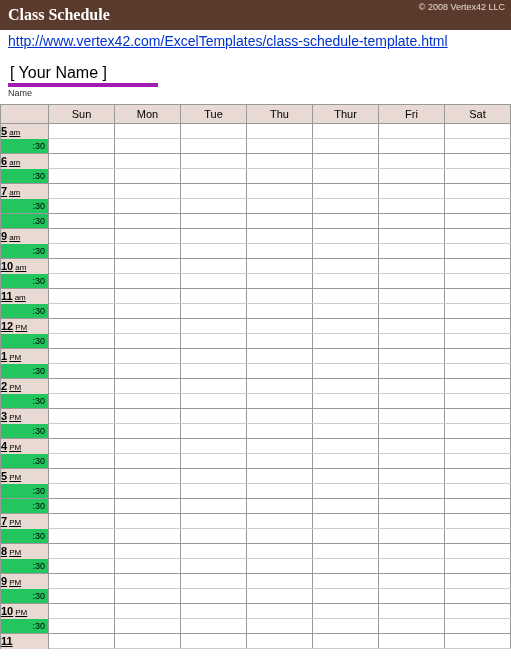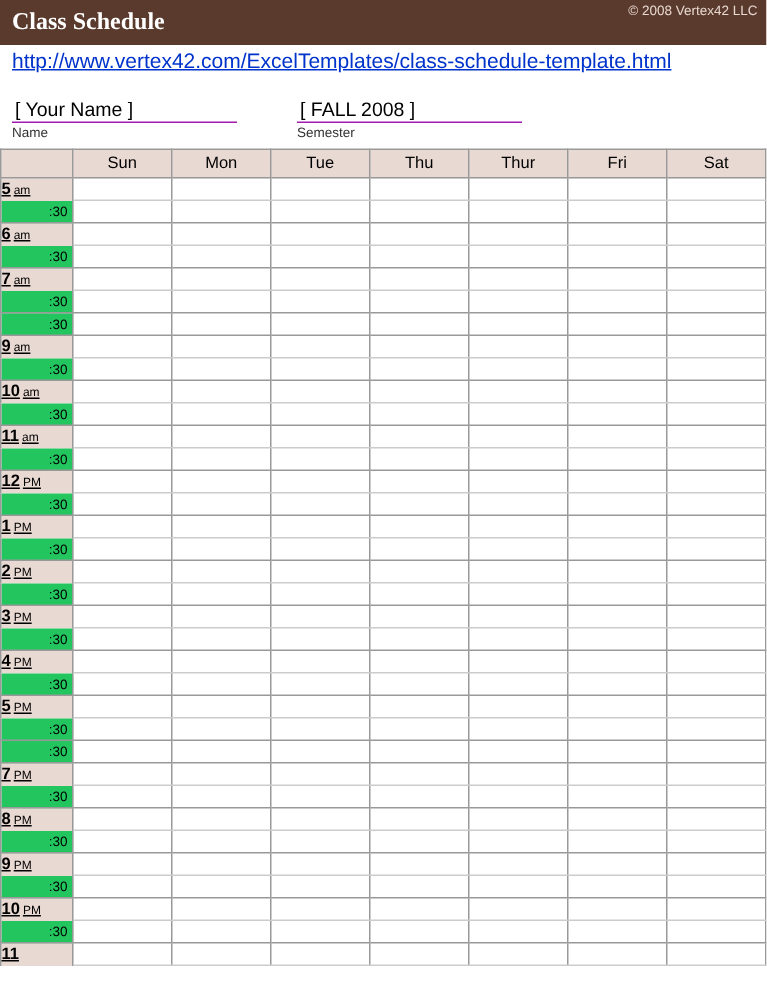"[ Your Name ]" .info-value { border-bottom: 1px solid #a21caf -> 4px solid #a21caf; font-size: 13px -> 16px }
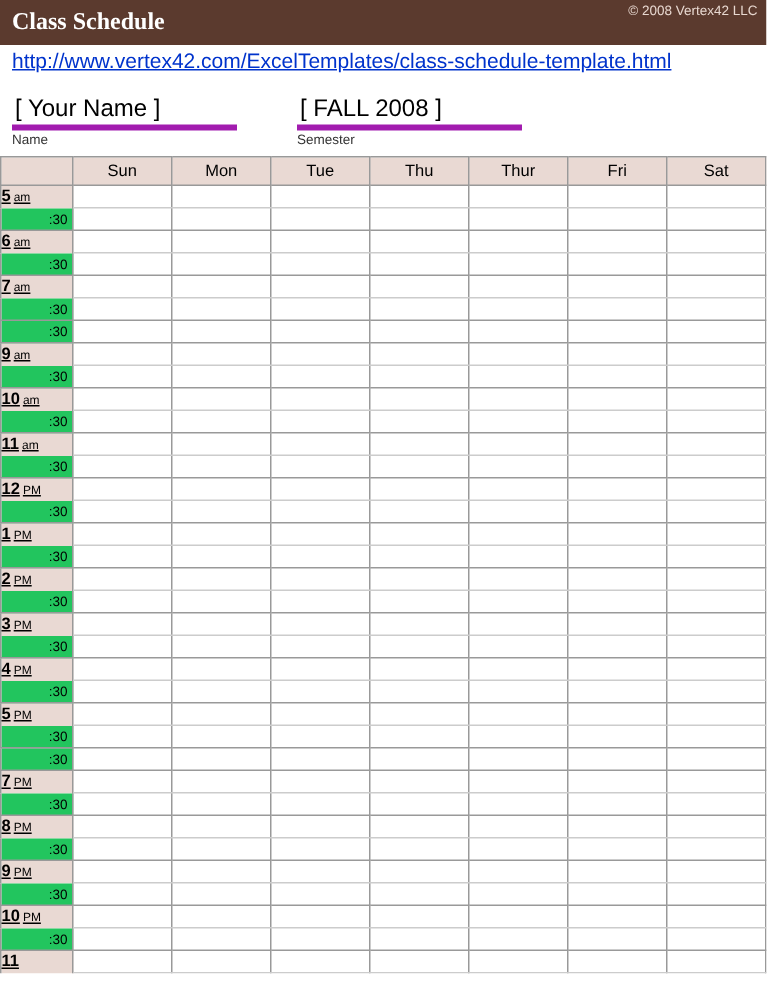"[ FALL 2008 ]" div.info-block { html: <div> <div>[ FALL 2008 ]</div> <div>Semester</div> </div> -> none }
